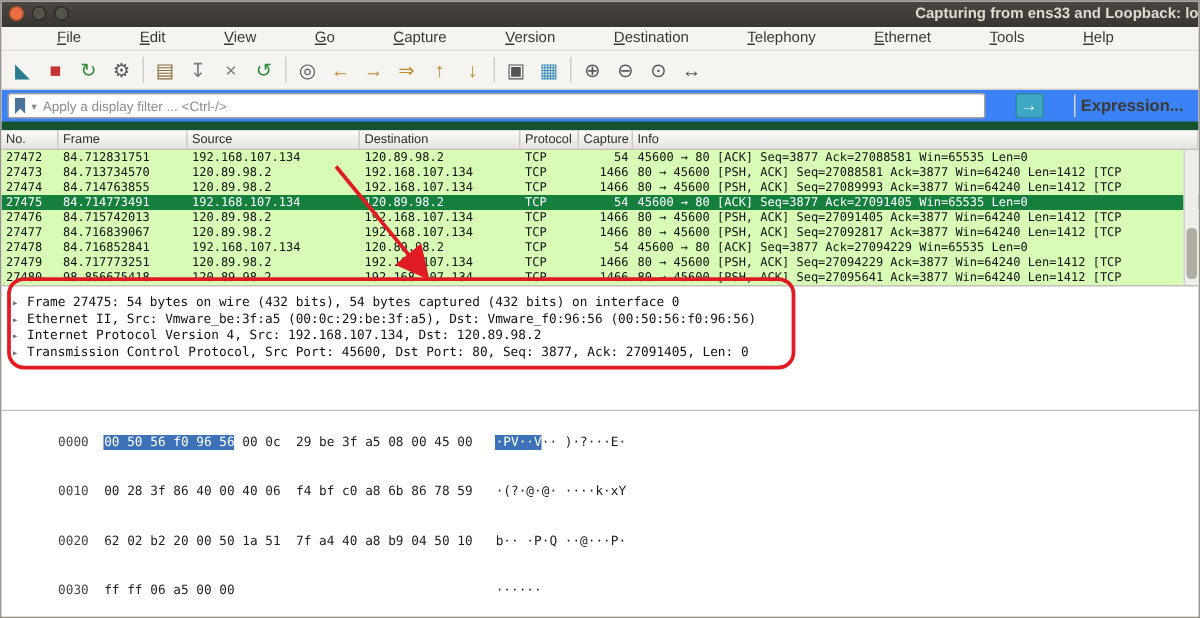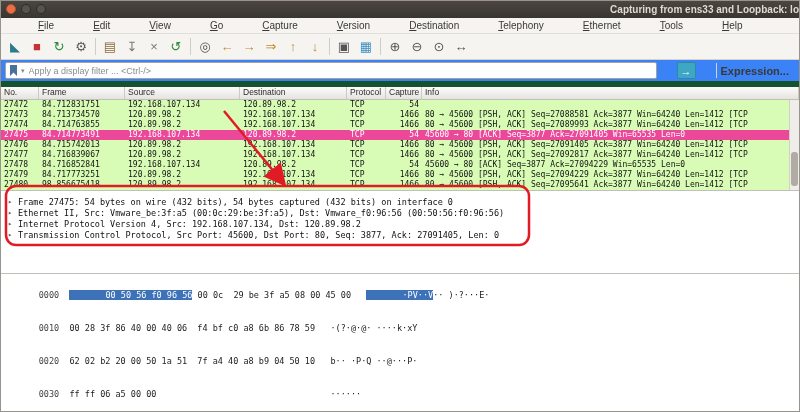"45600 → 80 [ACK] Seq=3877 Ack=27088581" span.cell { html: none -> <span>45600 → 80 [ACK] Seq=3877 Ack=27088581 Win=65535 Len=0</span> }
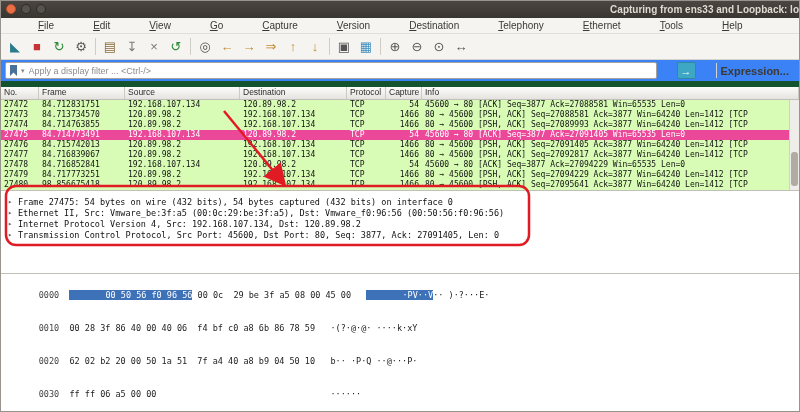"27475" .pl-row.selected { background: #ec4899 -> #15803d }
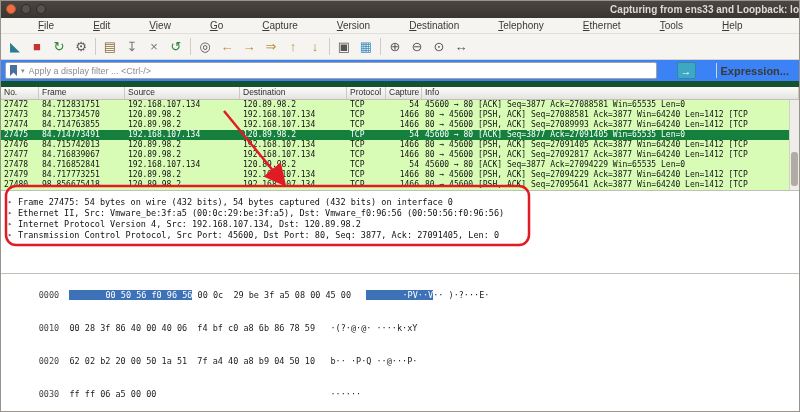"00 50 56 f0 96" .hl { padding-left: 36px -> none }
